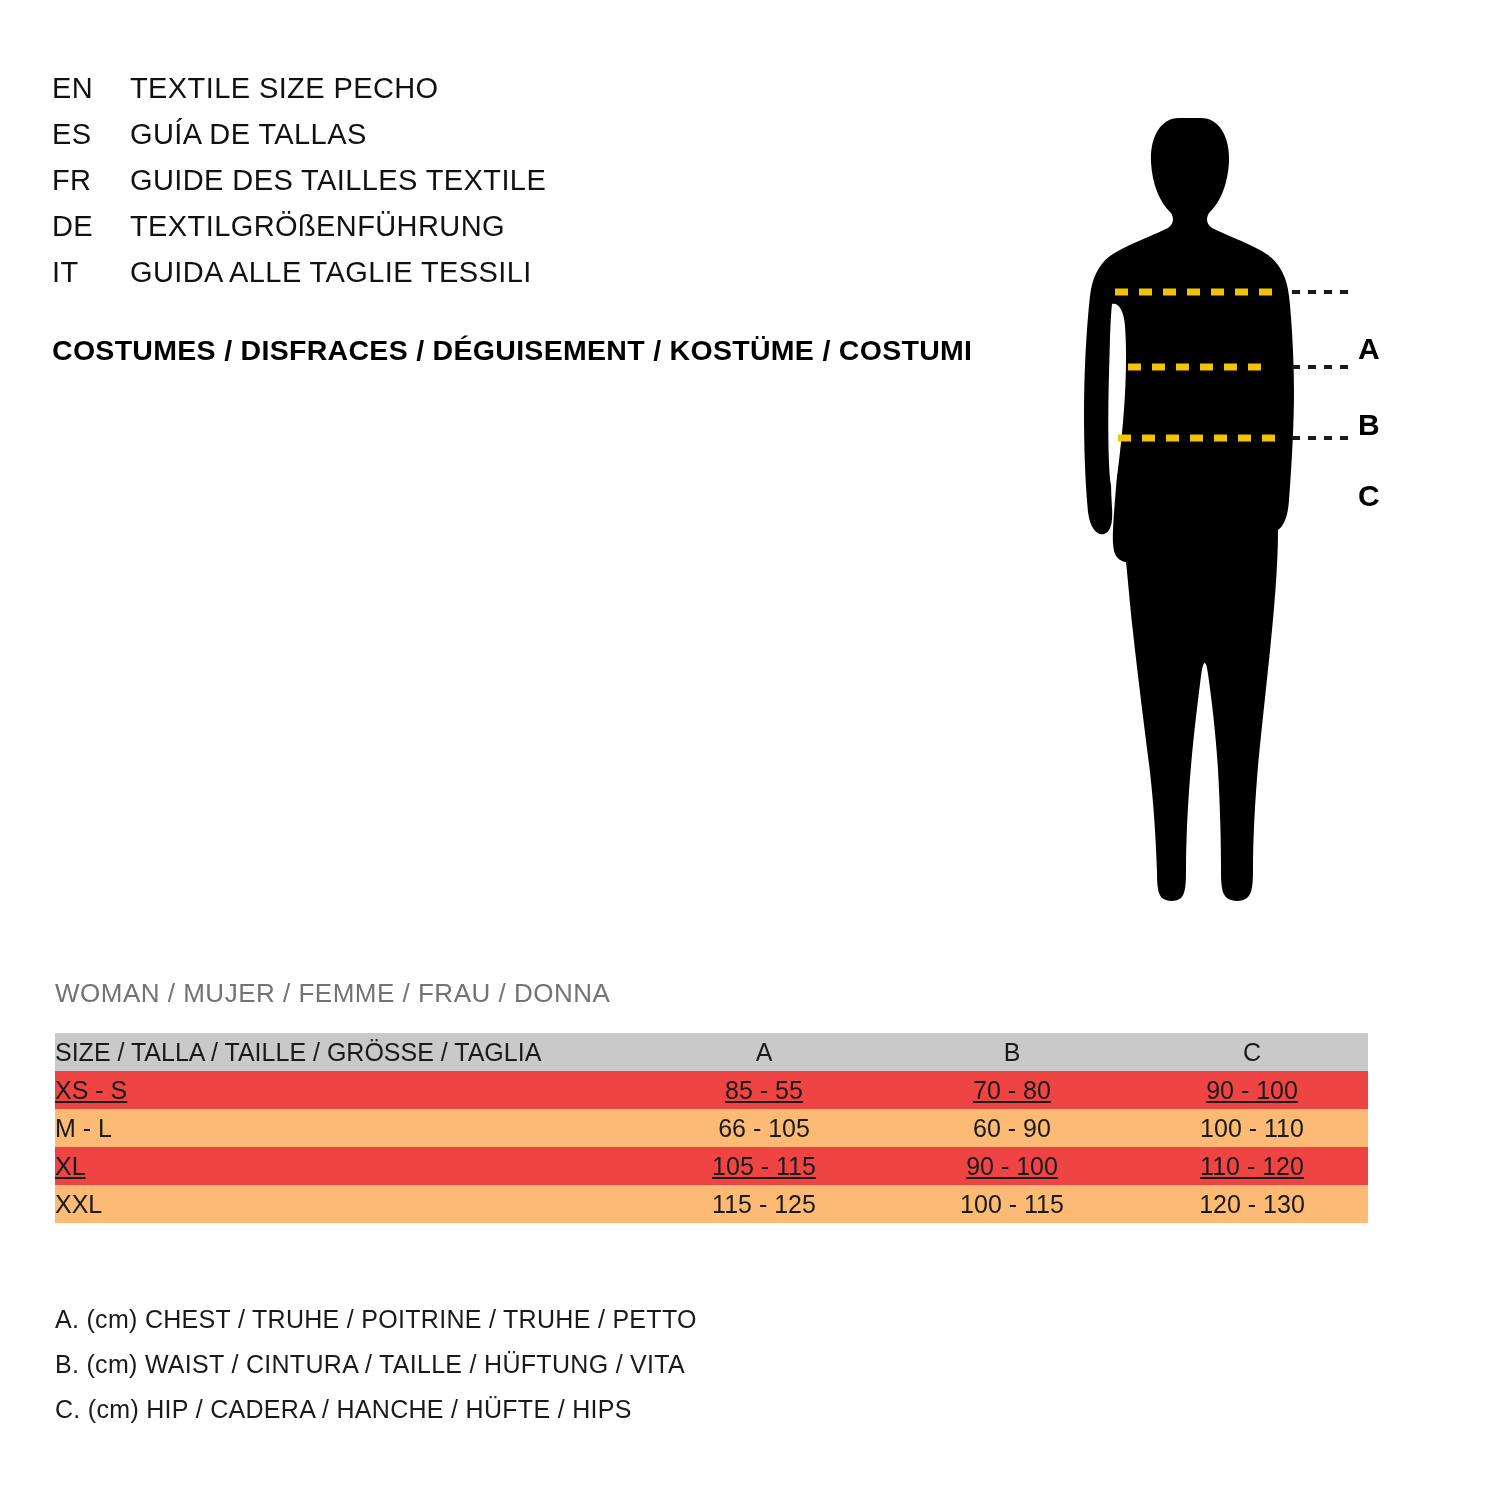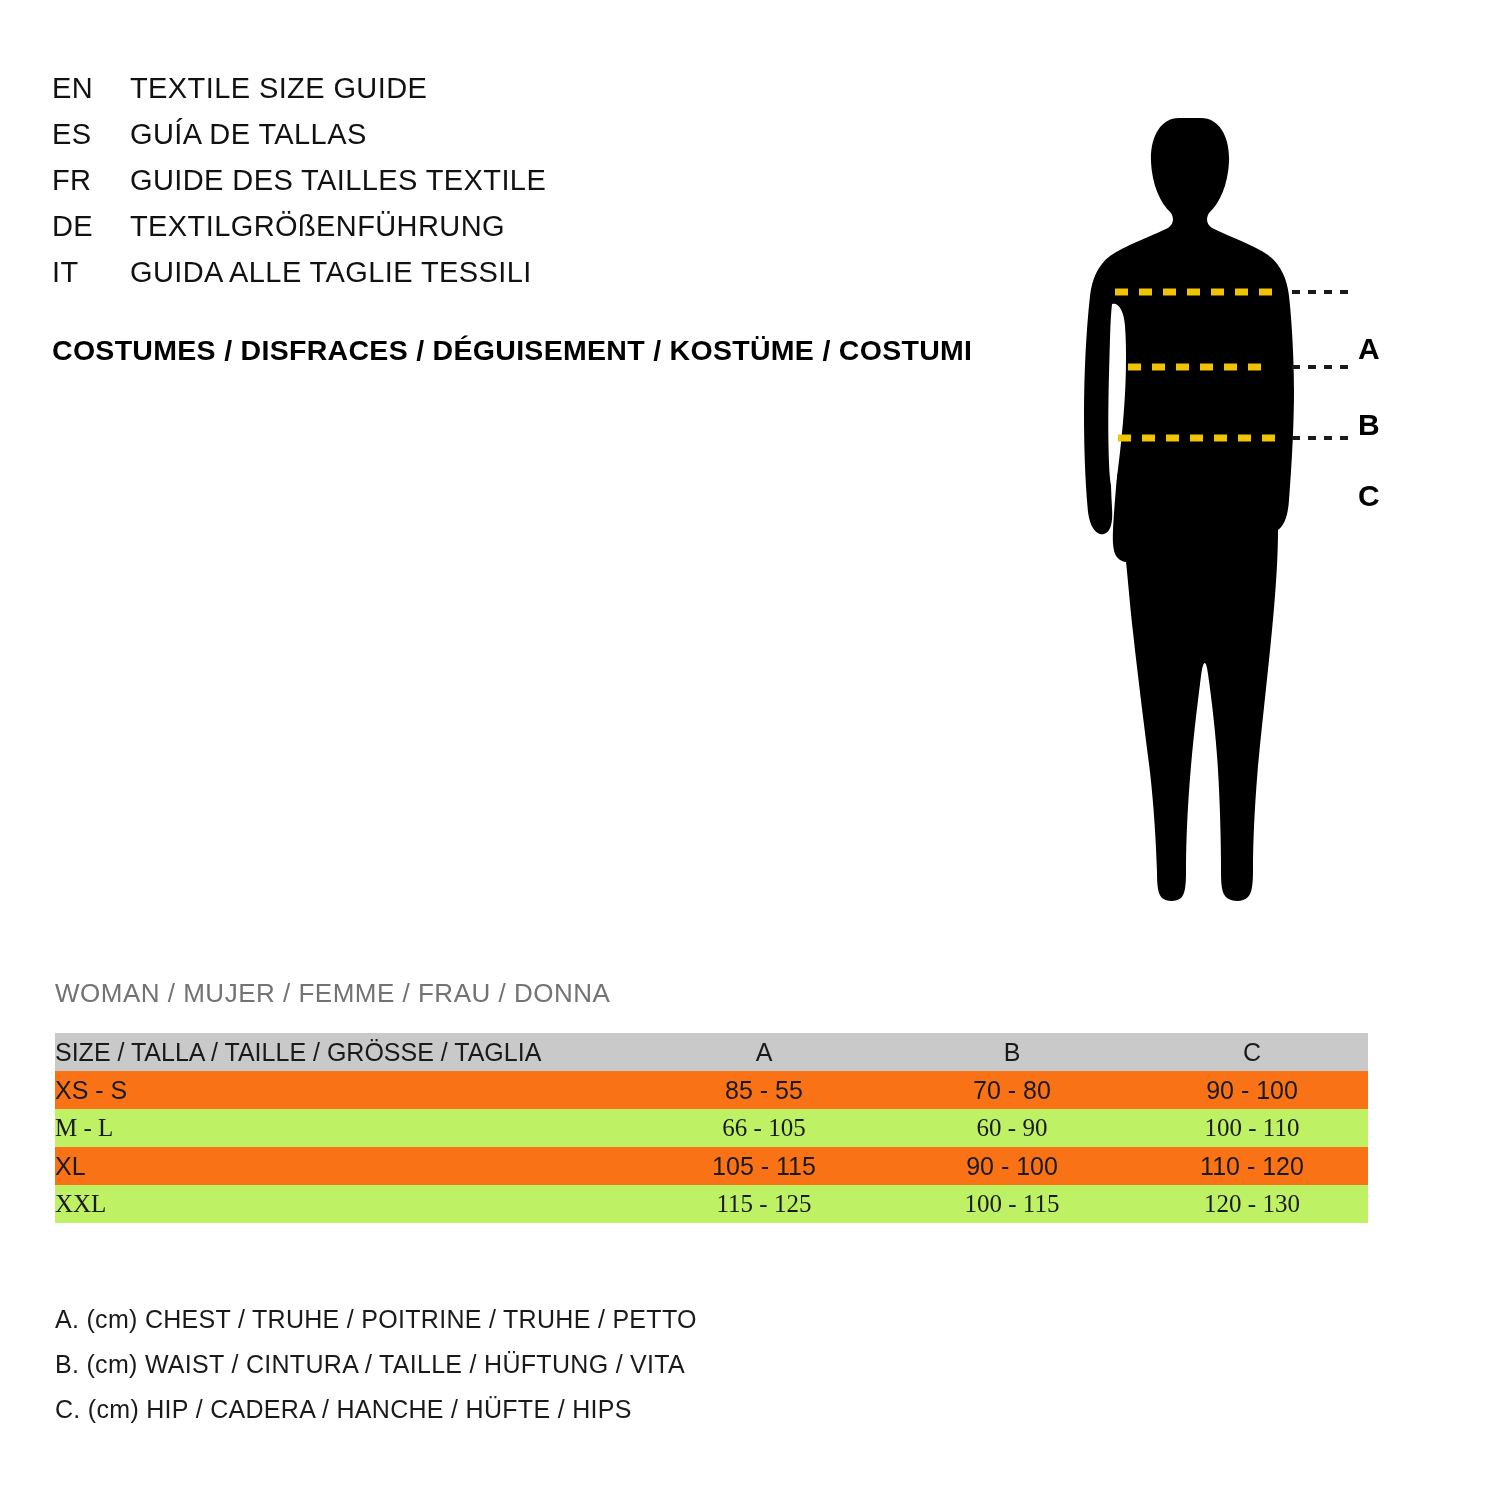"TEXTILE SIZE GUIDE" span.lang-text { text: GUIDE -> PECHO }
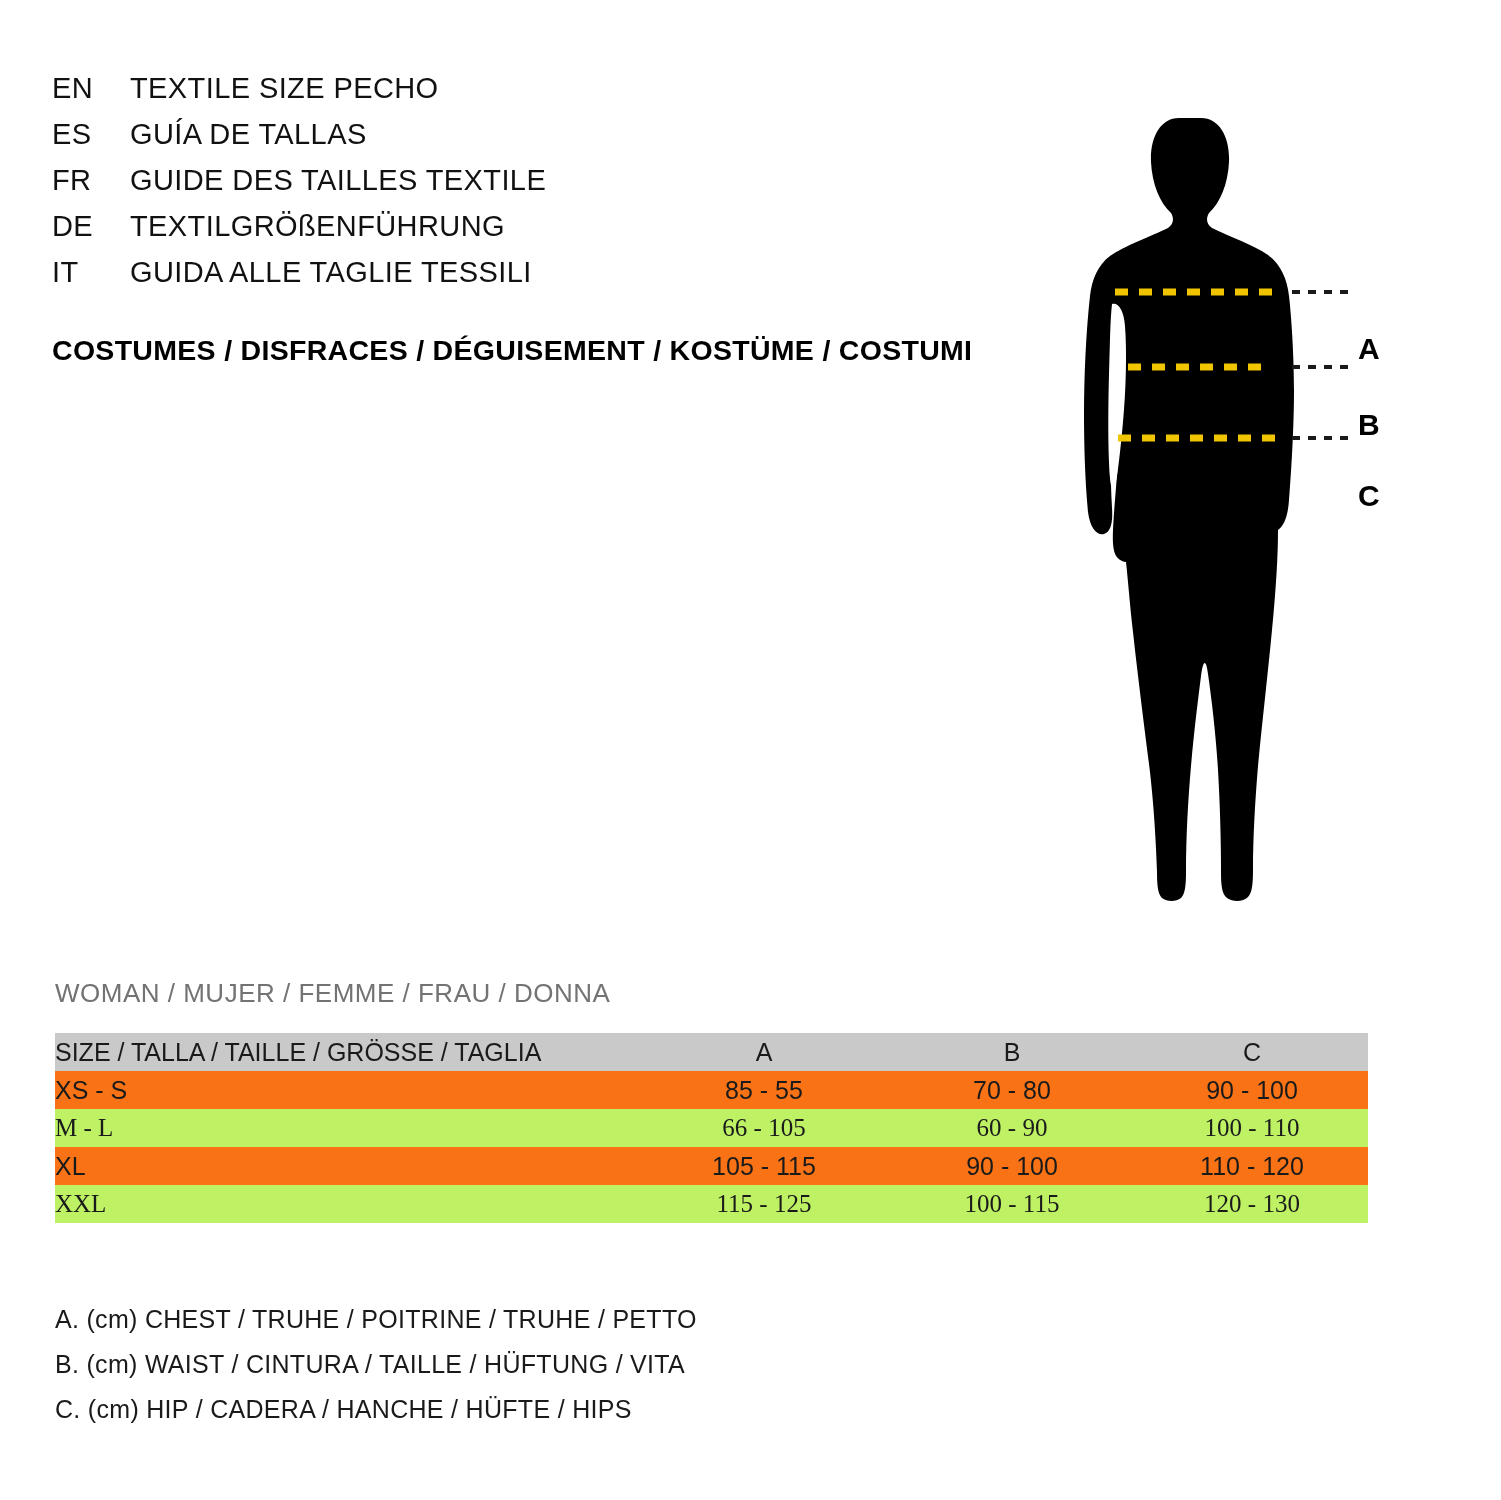"XS - S" table.size-table tr.row-odd td { background: #f97316 -> #ef4444; text-decoration: none -> underline }
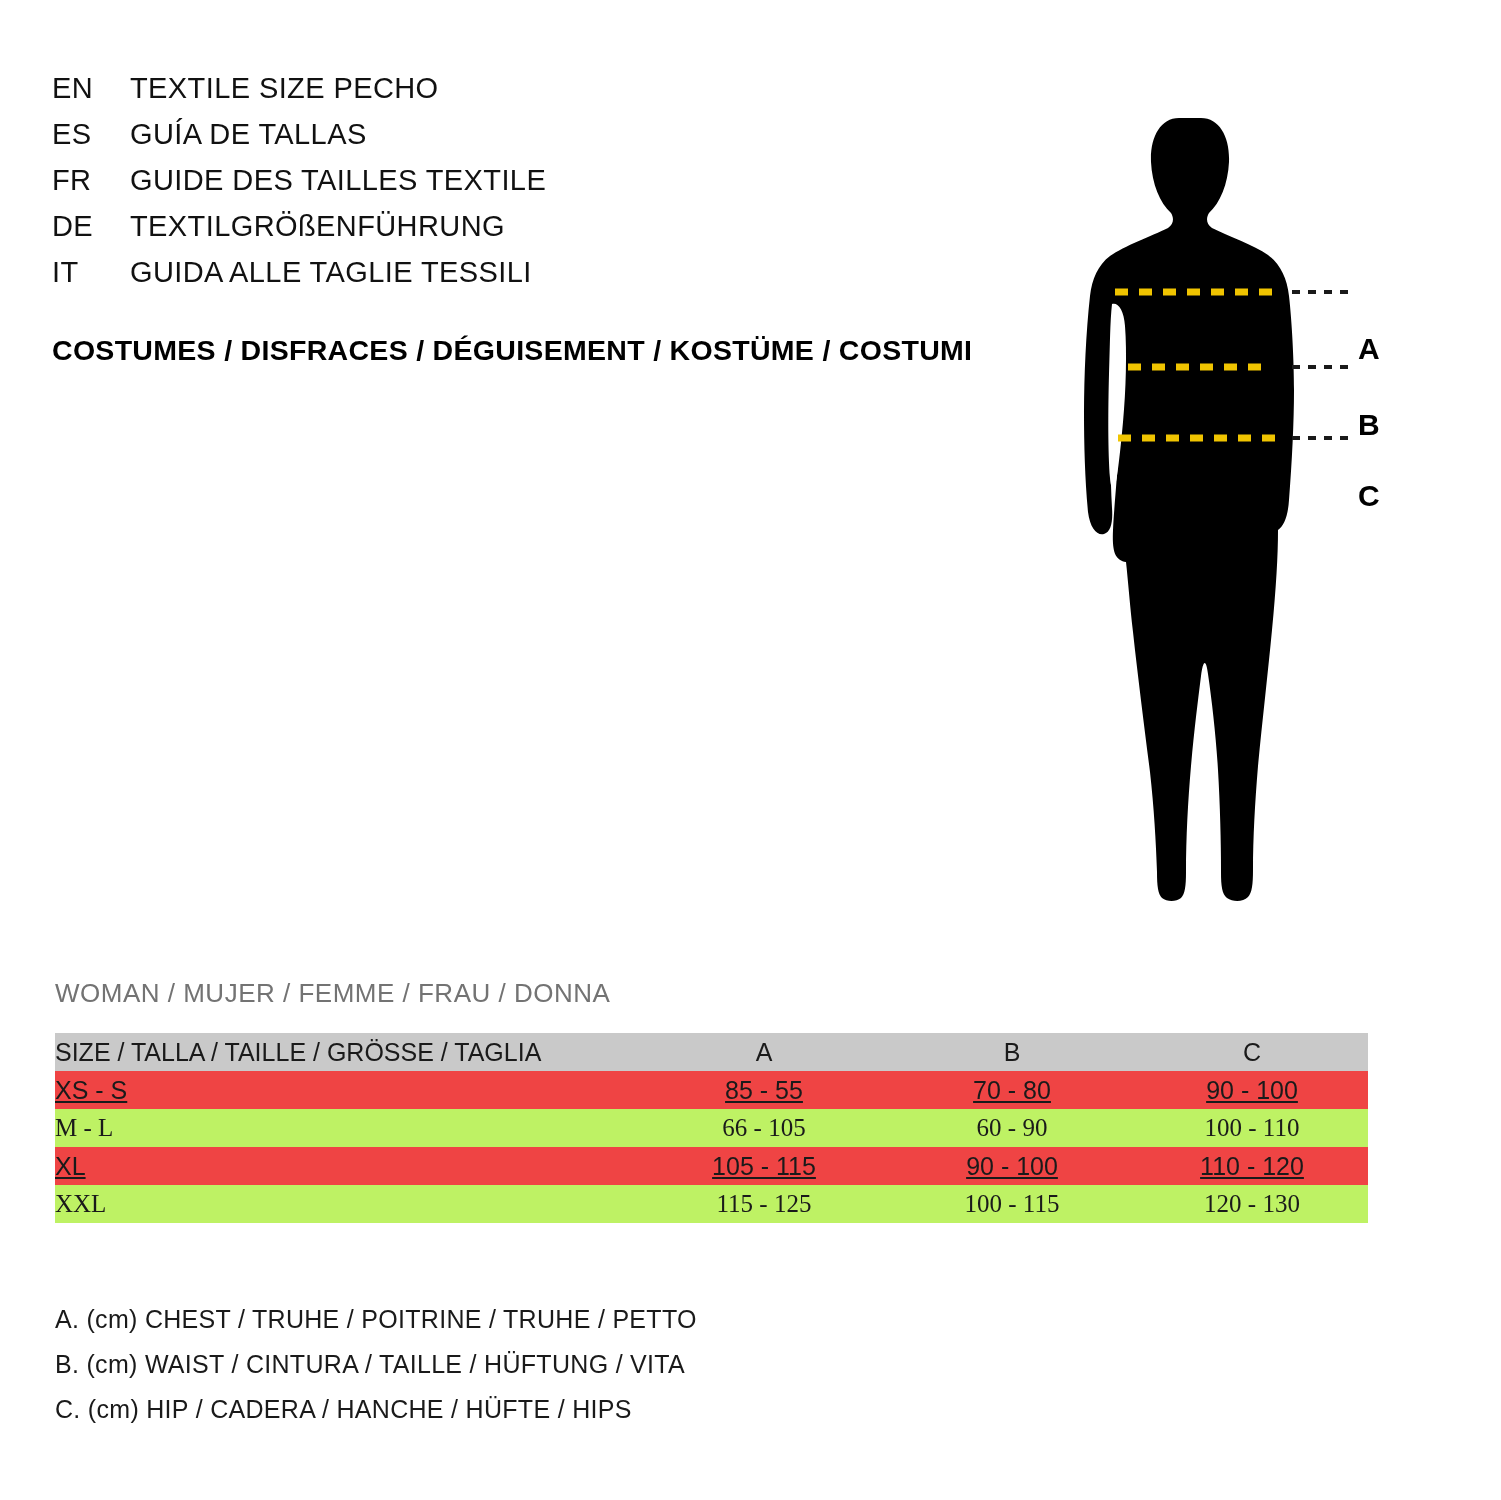"M - L" table.size-table tr.row-even td { background: #bef264 -> #fdba74; font-family: Liberation Serif, serif -> none }
